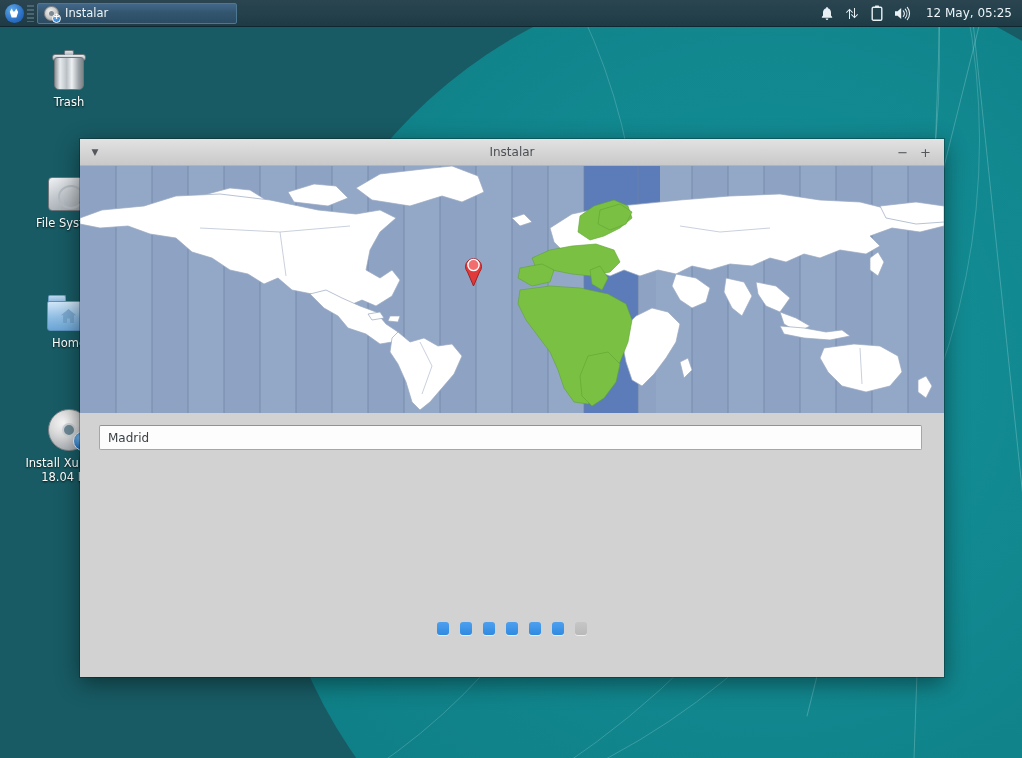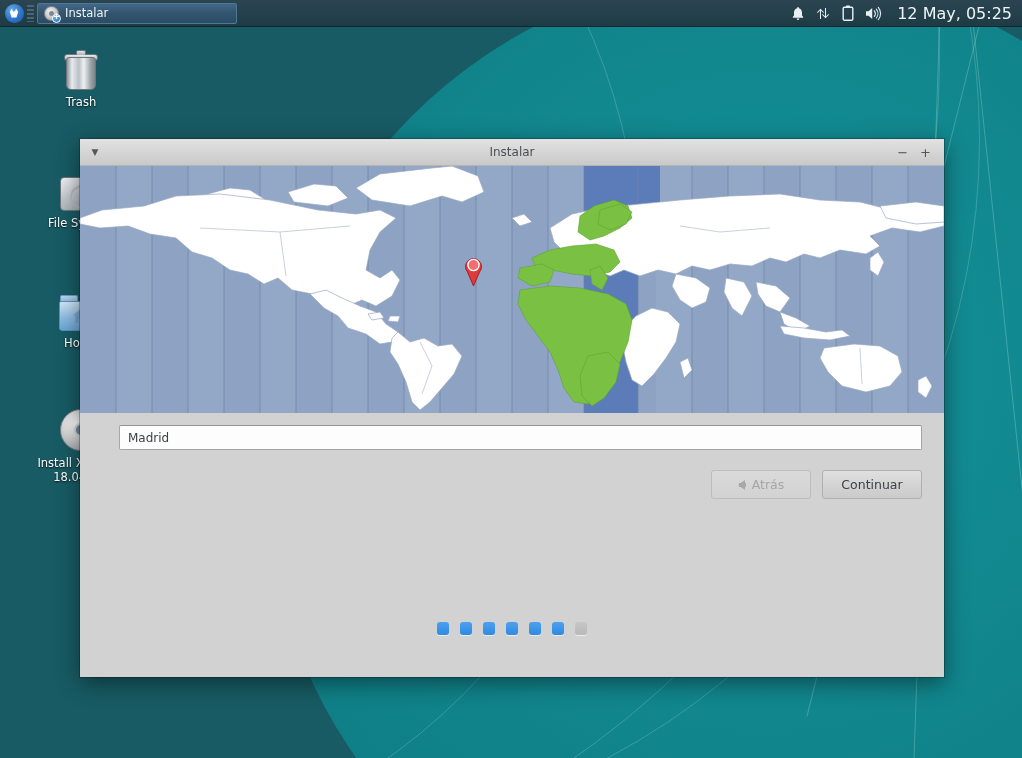"12 May, 05:25" #clock { font-size: 16px -> 12px }
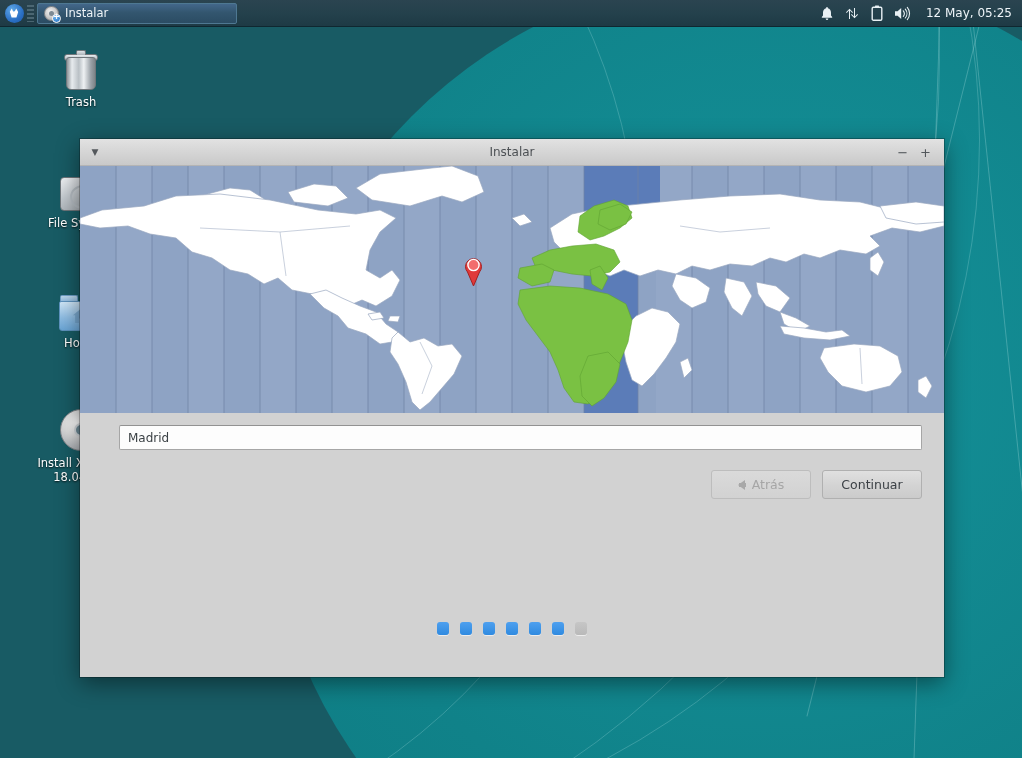"Trash" .desk-icon { margin-left: 12px -> none }
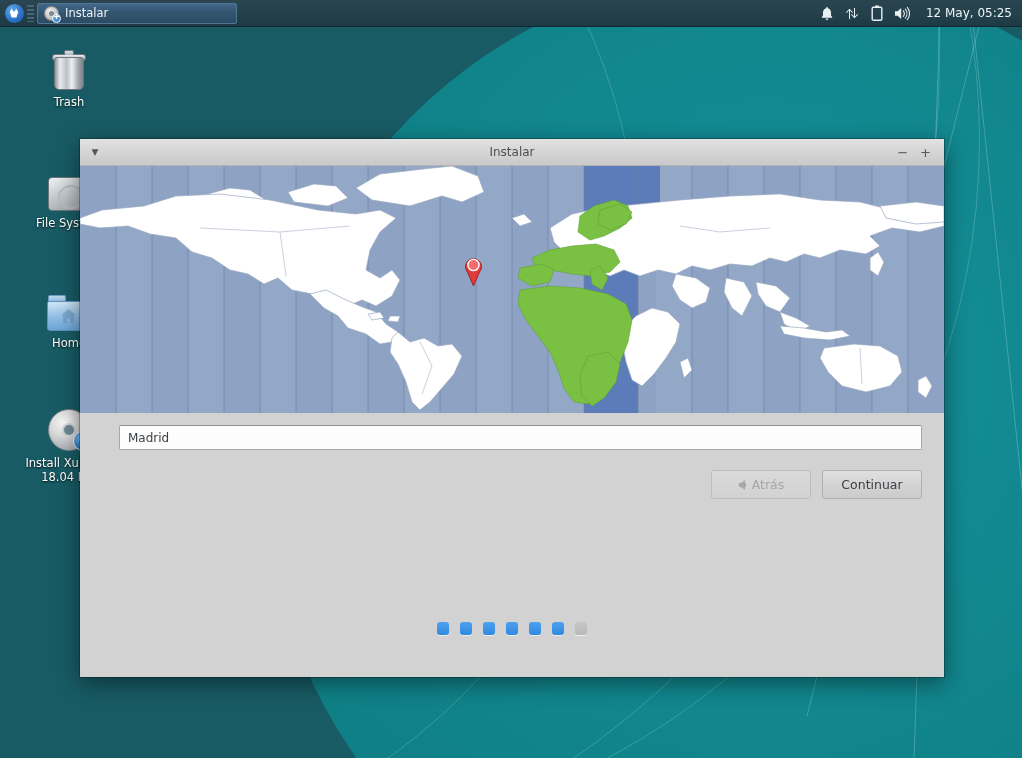"Madrid" #city-row { margin-left: 20px -> none }
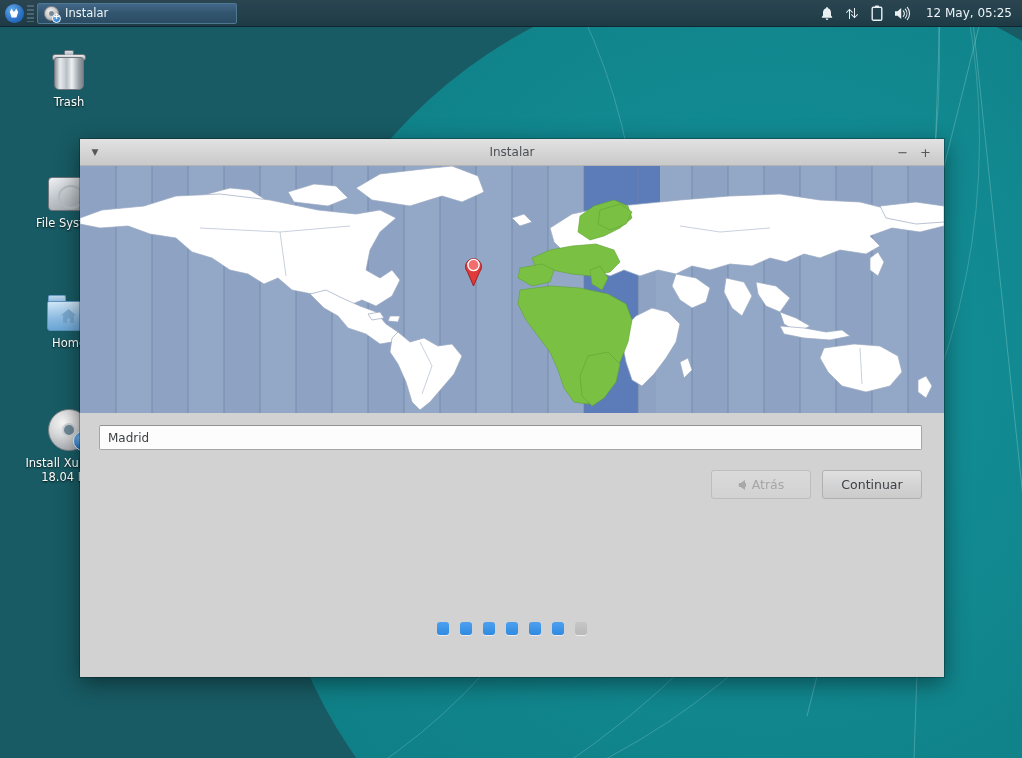"Atrás" div { html: <div> <button> <span></span> <span>Atrás</span> </button> <button> <span>Continuar</span> </button> </div> -> none }
